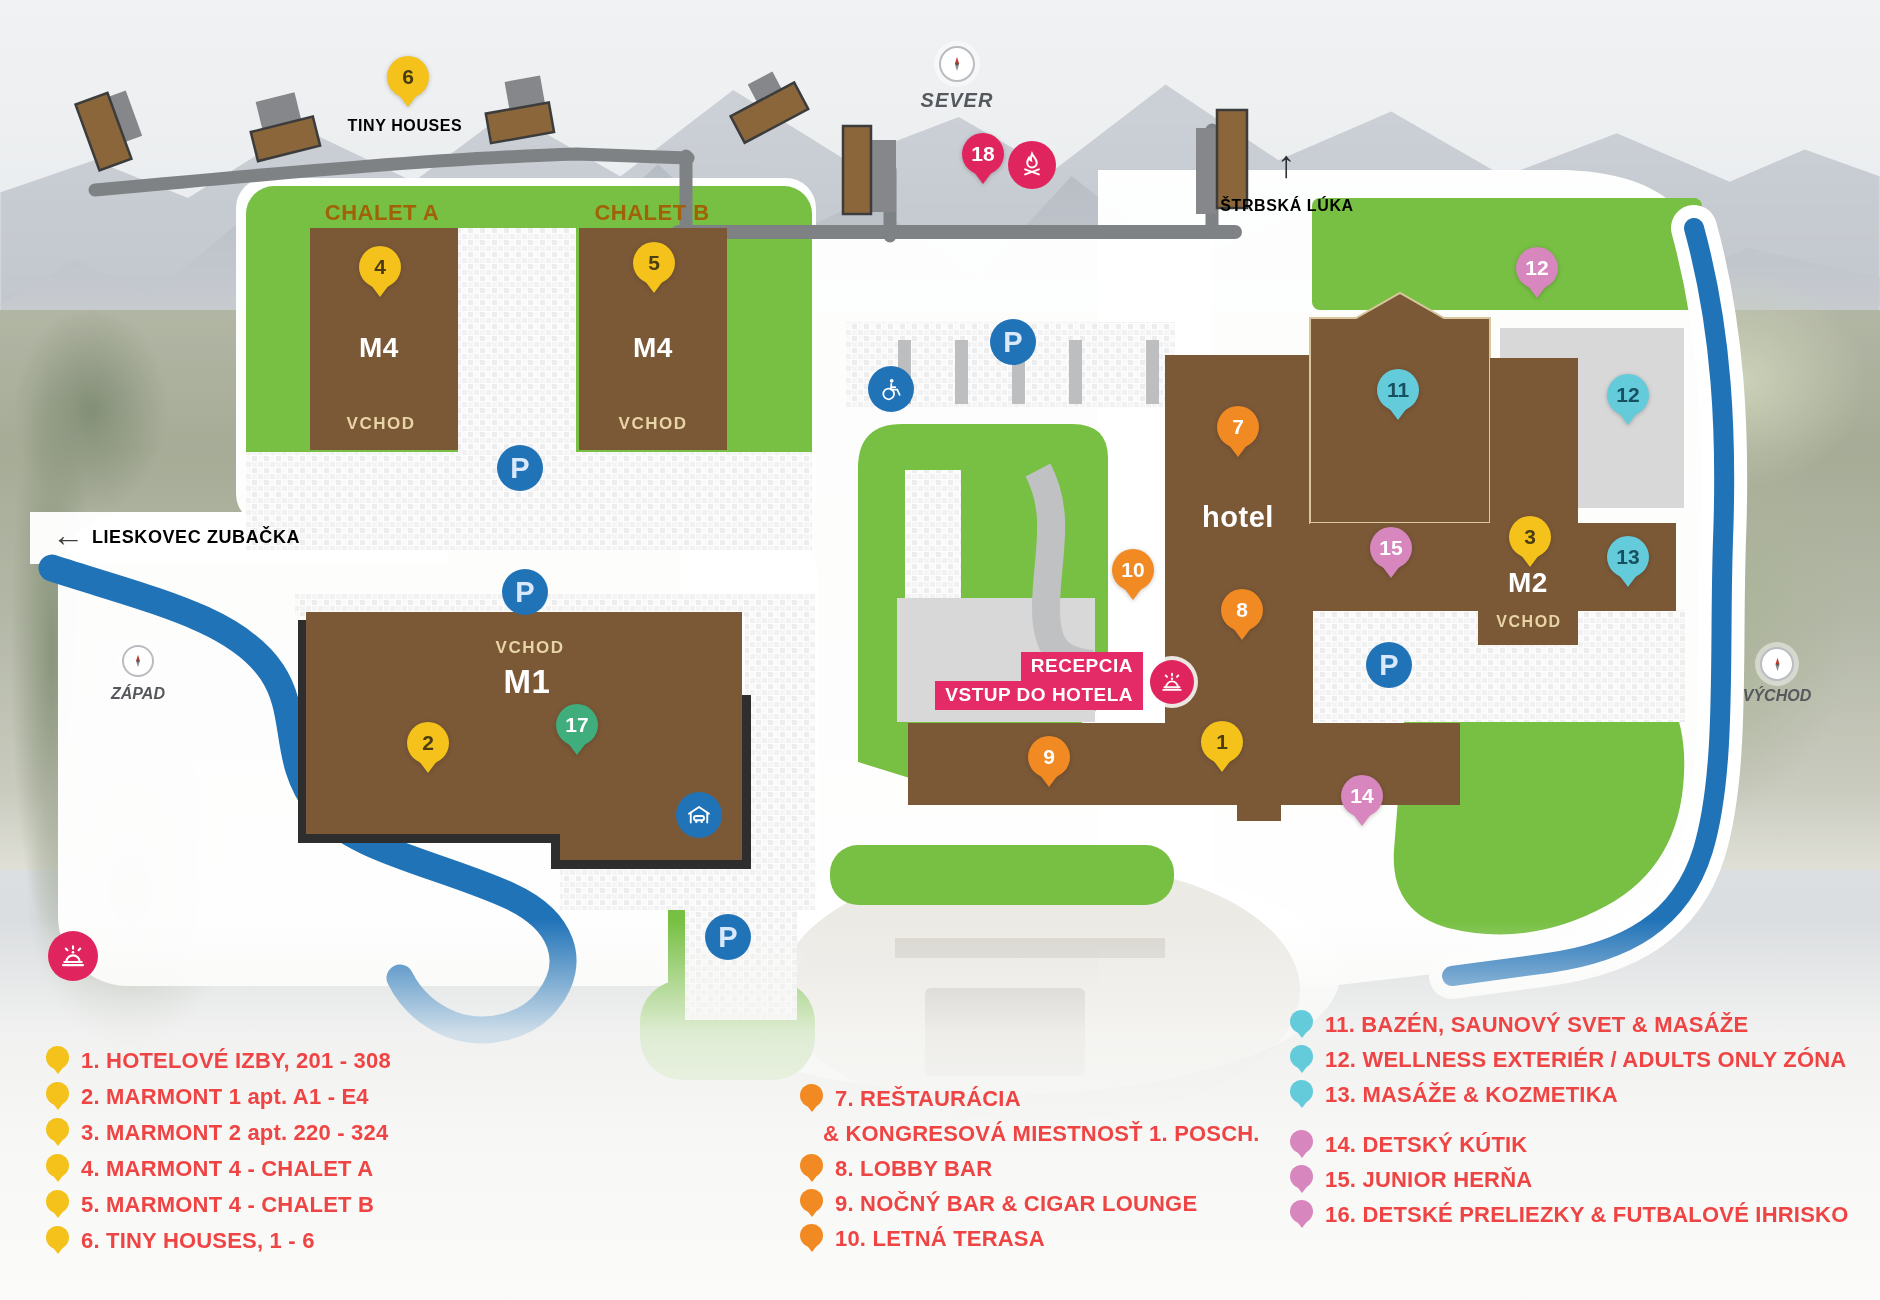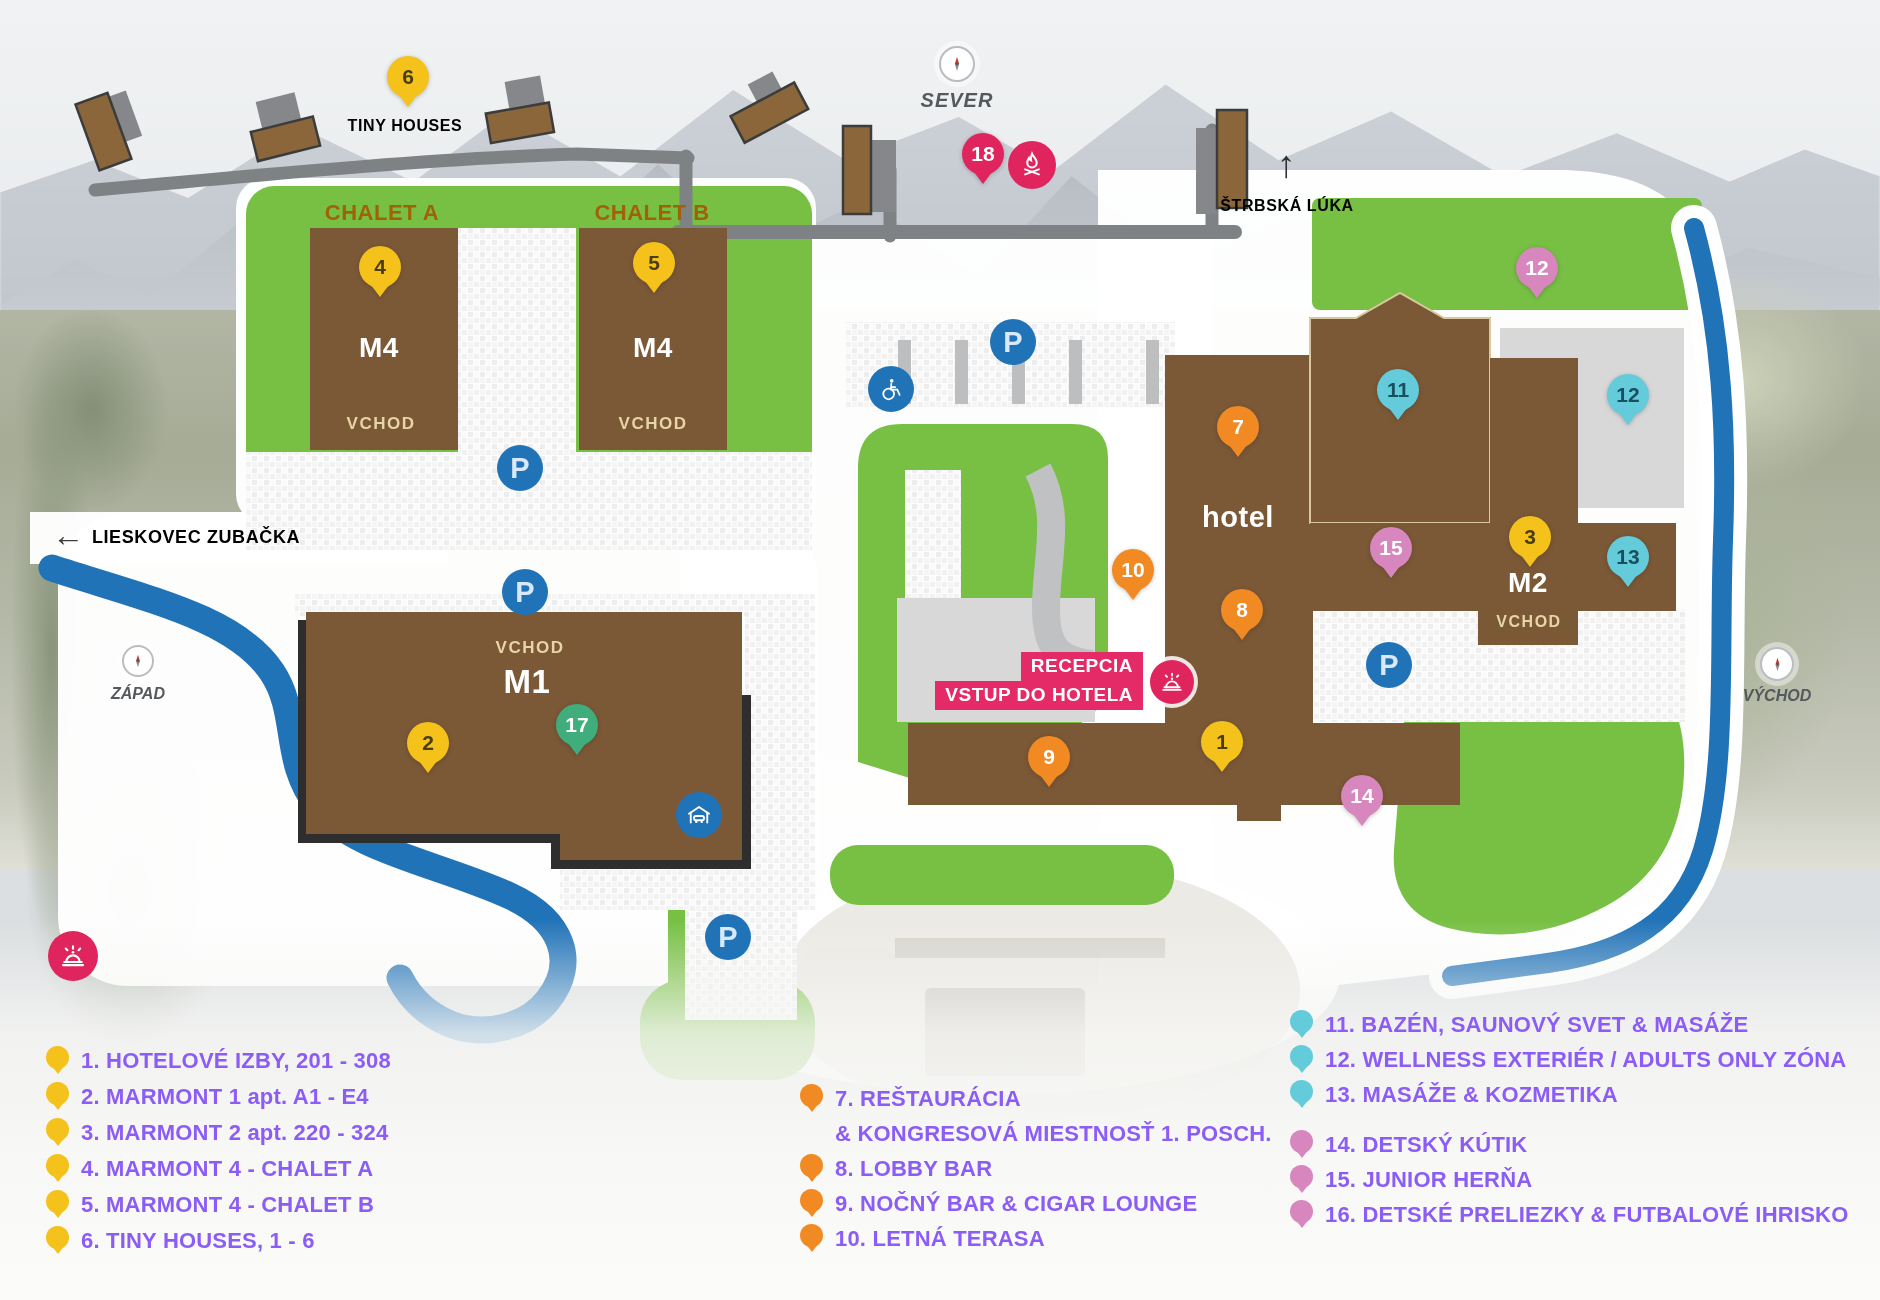"11. BAZÉN, SAUNOVÝ SVET &" .lg-text { color: #8b5cf6 -> #ef4444 }
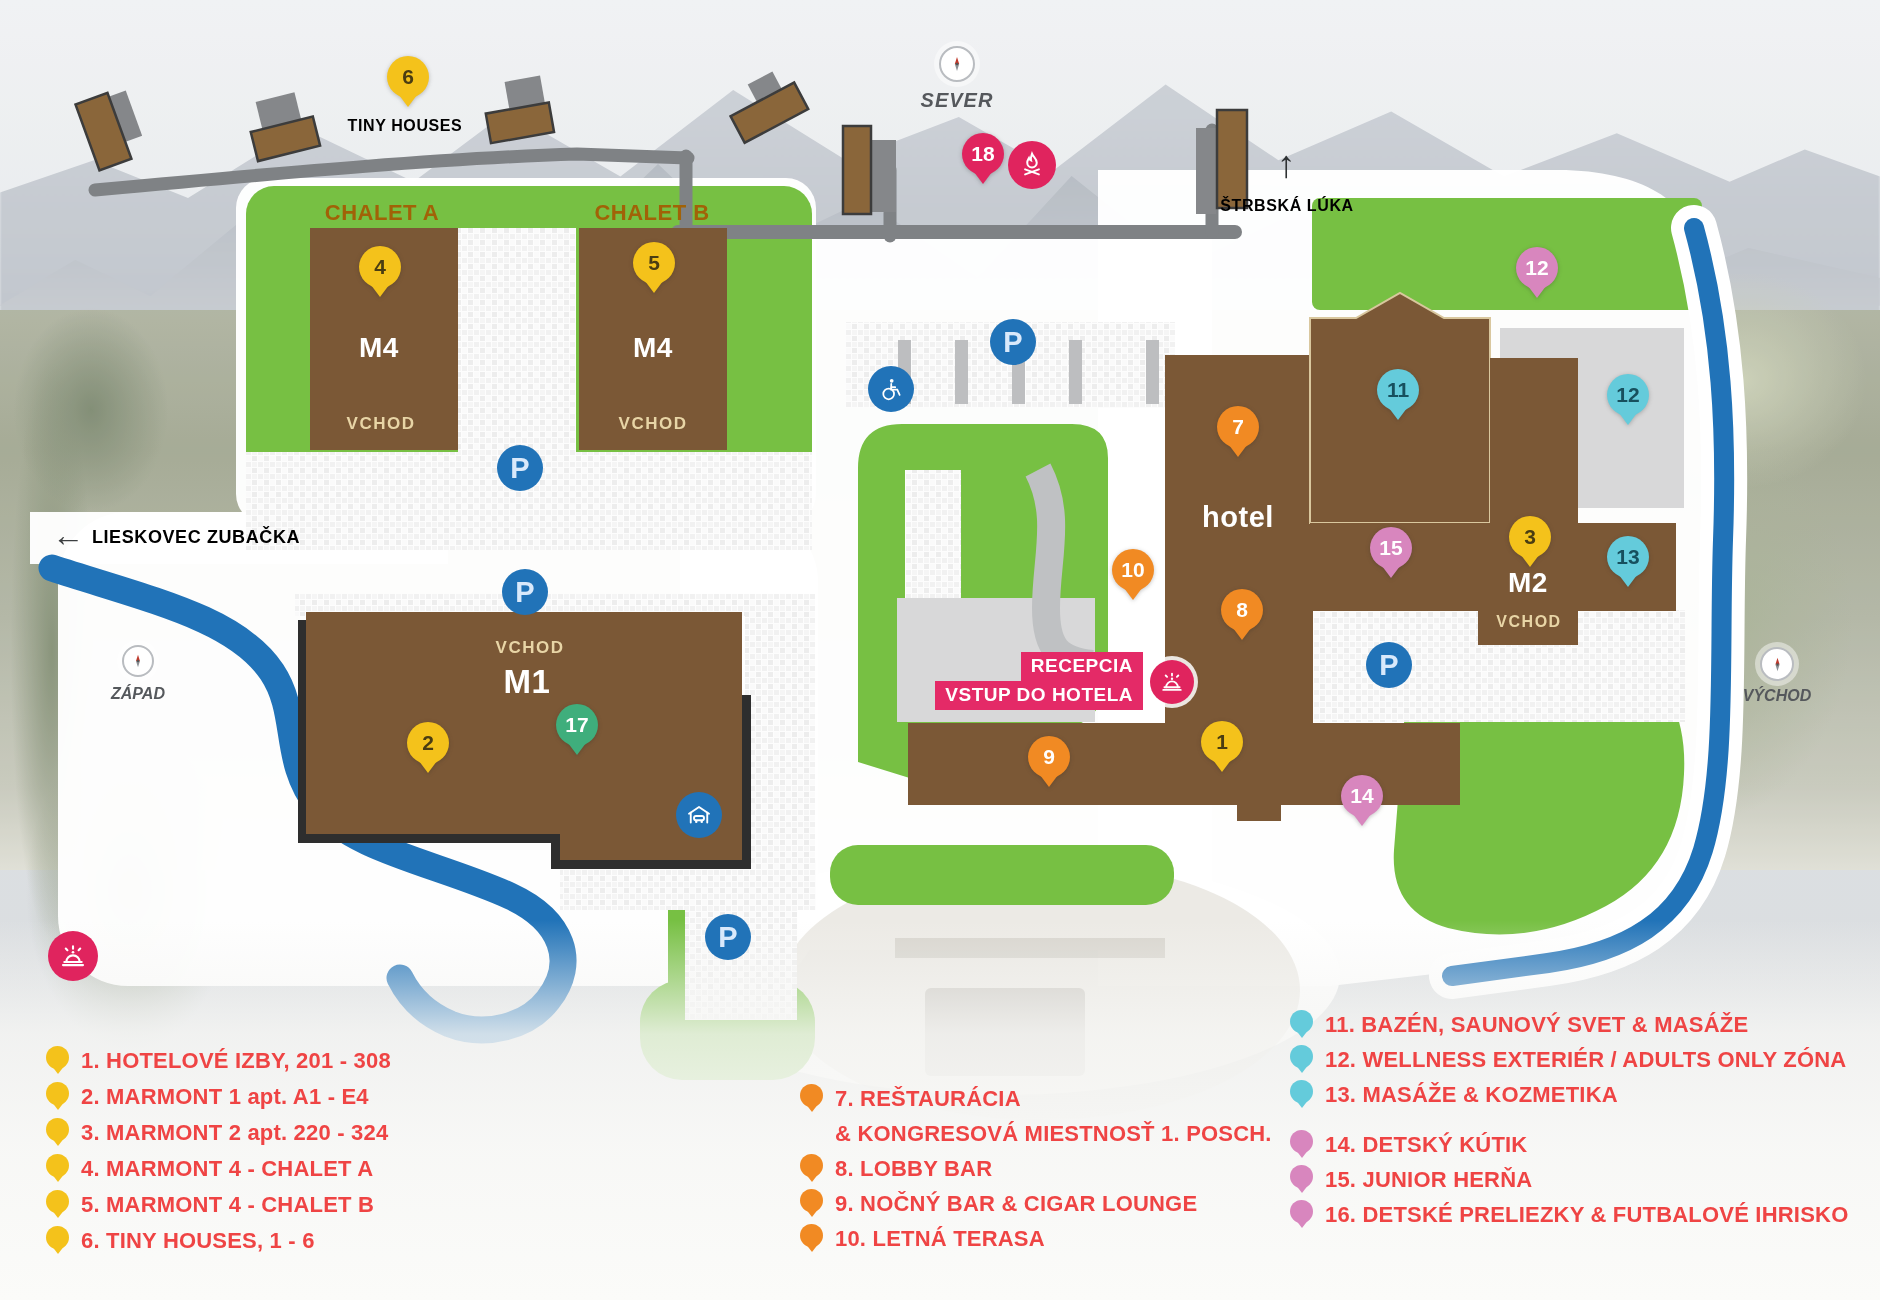"& KONGRESOVÁ MIESTNOSŤ 1. POSCH." .lg-row.indent { margin-left: 35px -> 23px }
